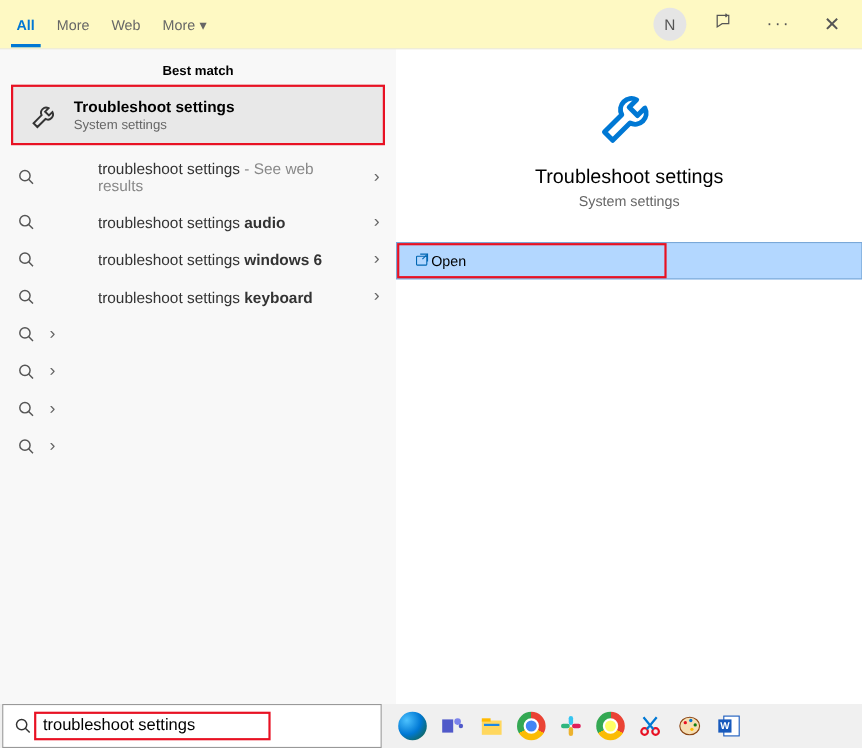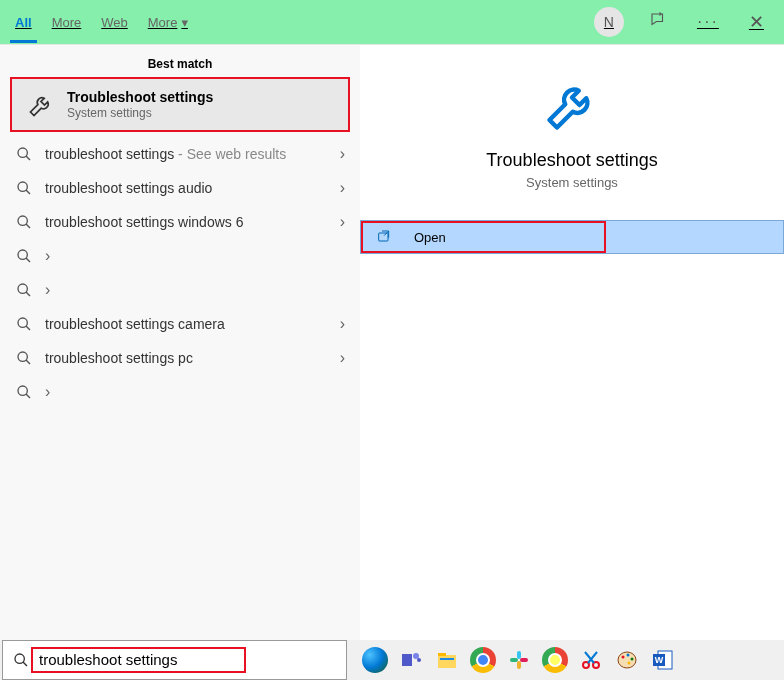"All" .top-tabs { background: #86efac -> #fef9c3; text-decoration: underline -> none }
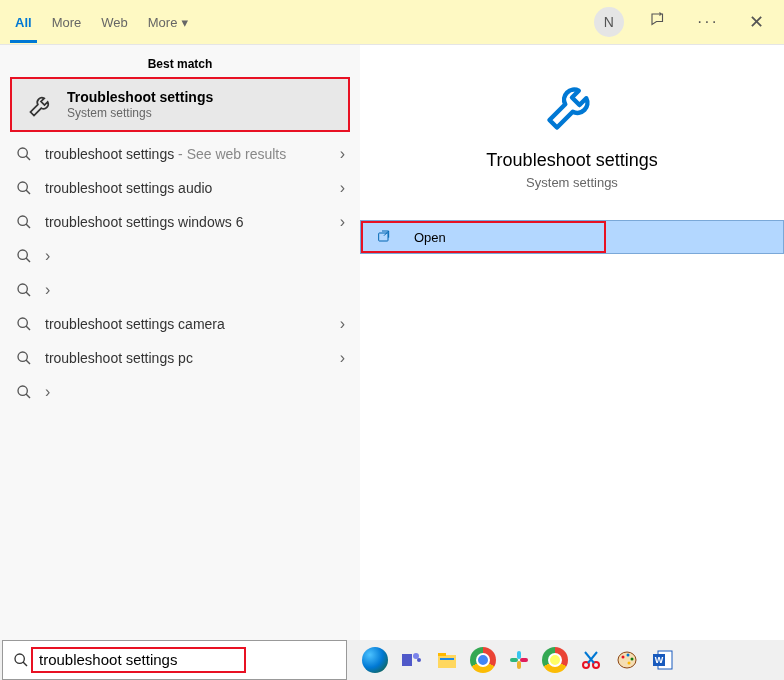"troubleshoot settings - See web" .web-item .wi-text { margin-left: none -> 44px }
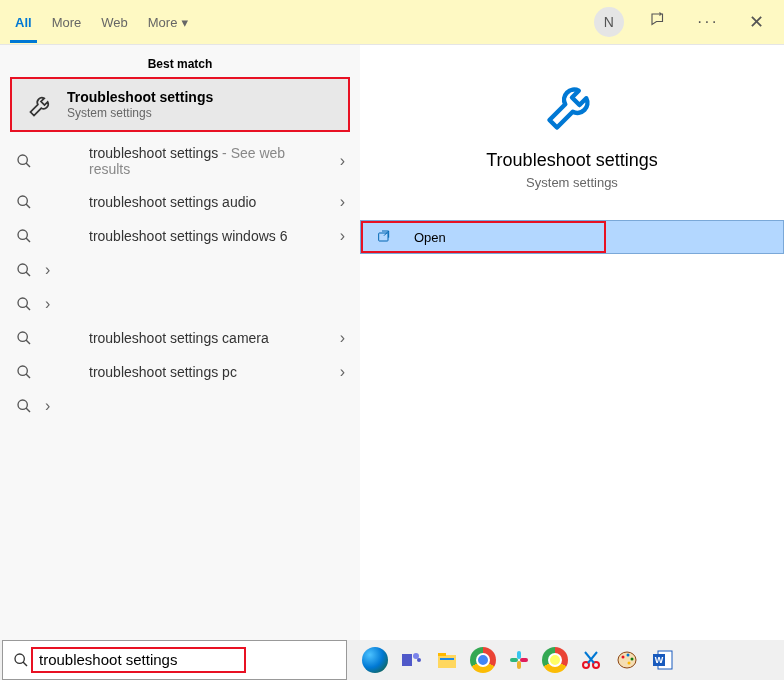"audio" .web-item .wi-text b { font-weight: 400 -> 700 }
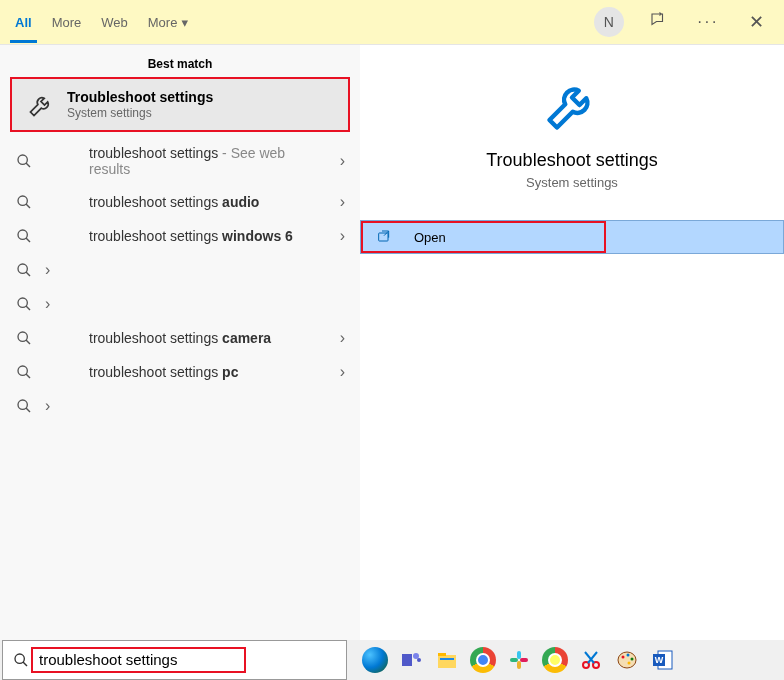"Open" .open-btn { gap: 22px -> 0 }
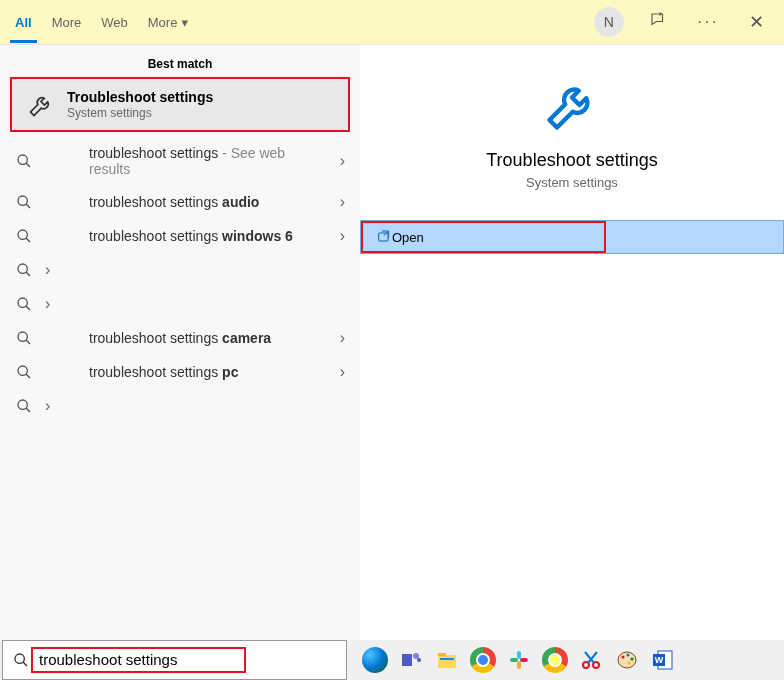"troubleshoot settings keyboard" span.wi-text { html: none -> <span>troubleshoot settings <b>keyboard</b><span></span></span> }
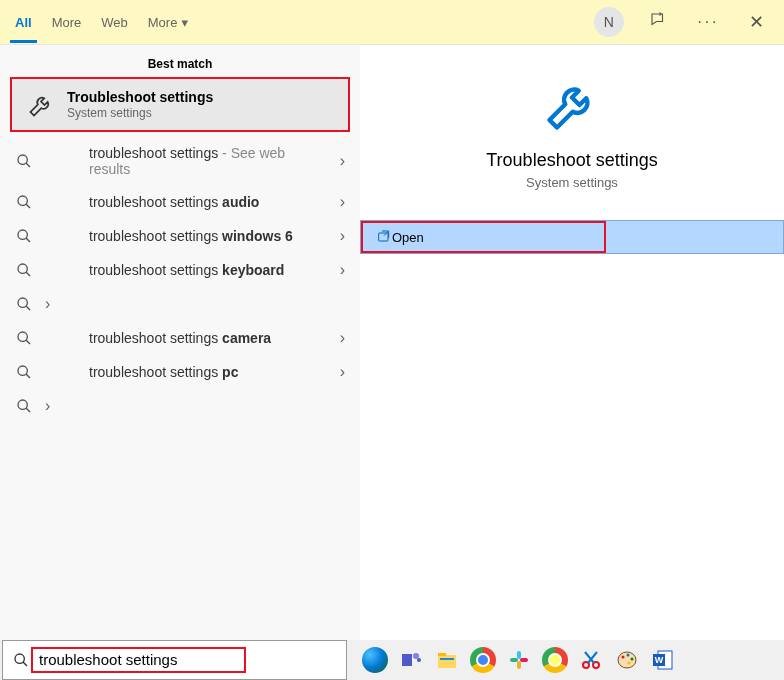"troubleshoot settings camera" span.wi-text { html: <span>troubleshoot settings <b>camera</b><span></span></span> -> none }
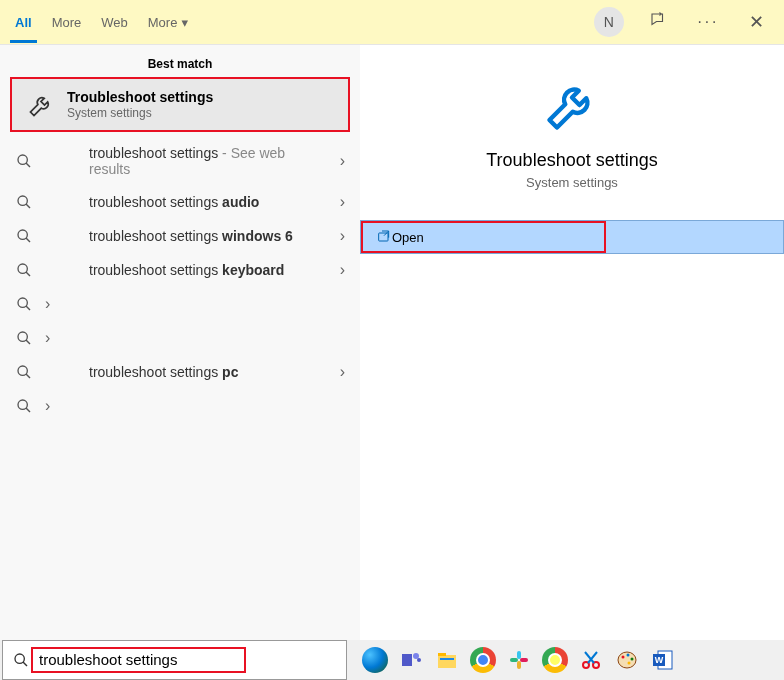"troubleshoot settings pc" span.wi-text { html: <span>troubleshoot settings <b>pc</b><span></span></span> -> none }
